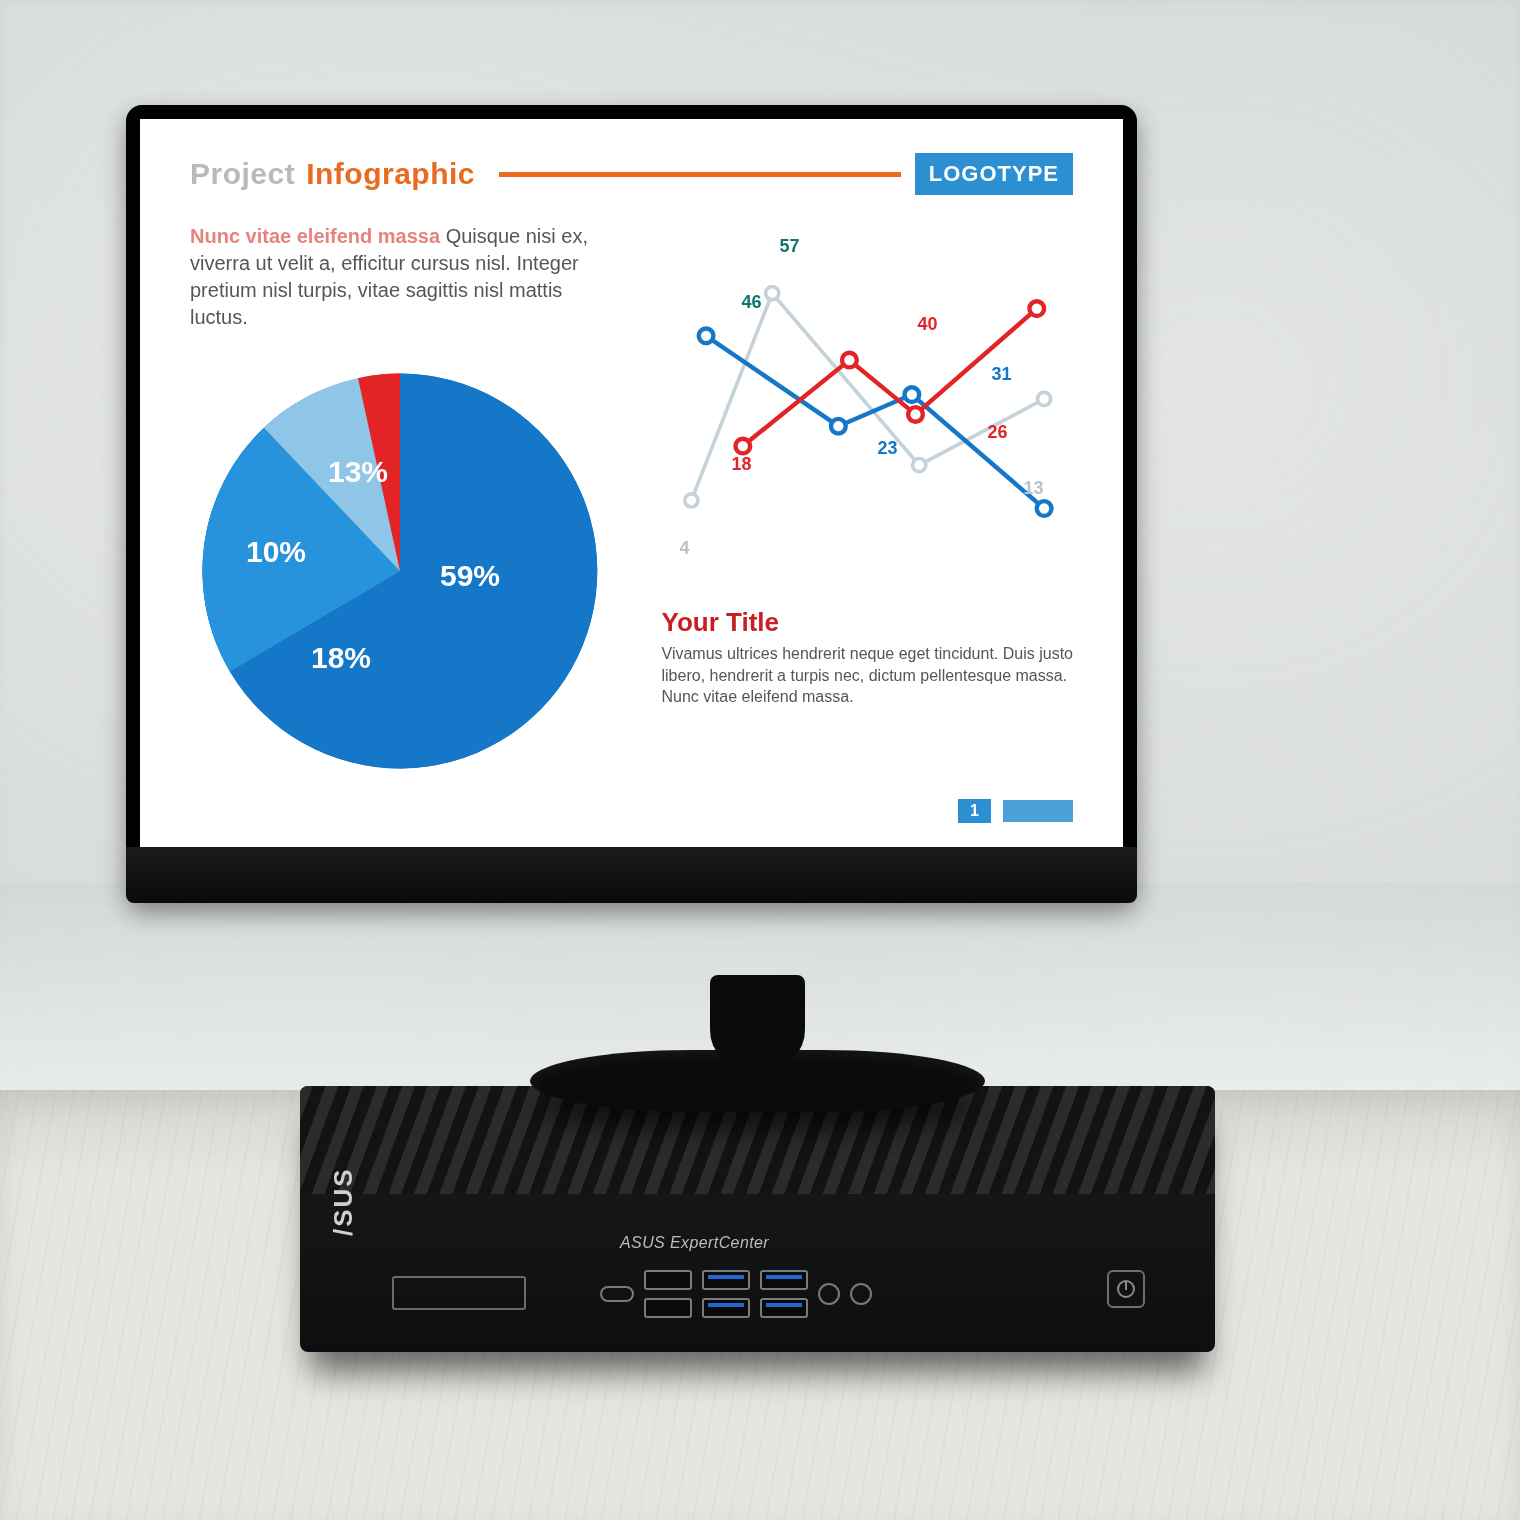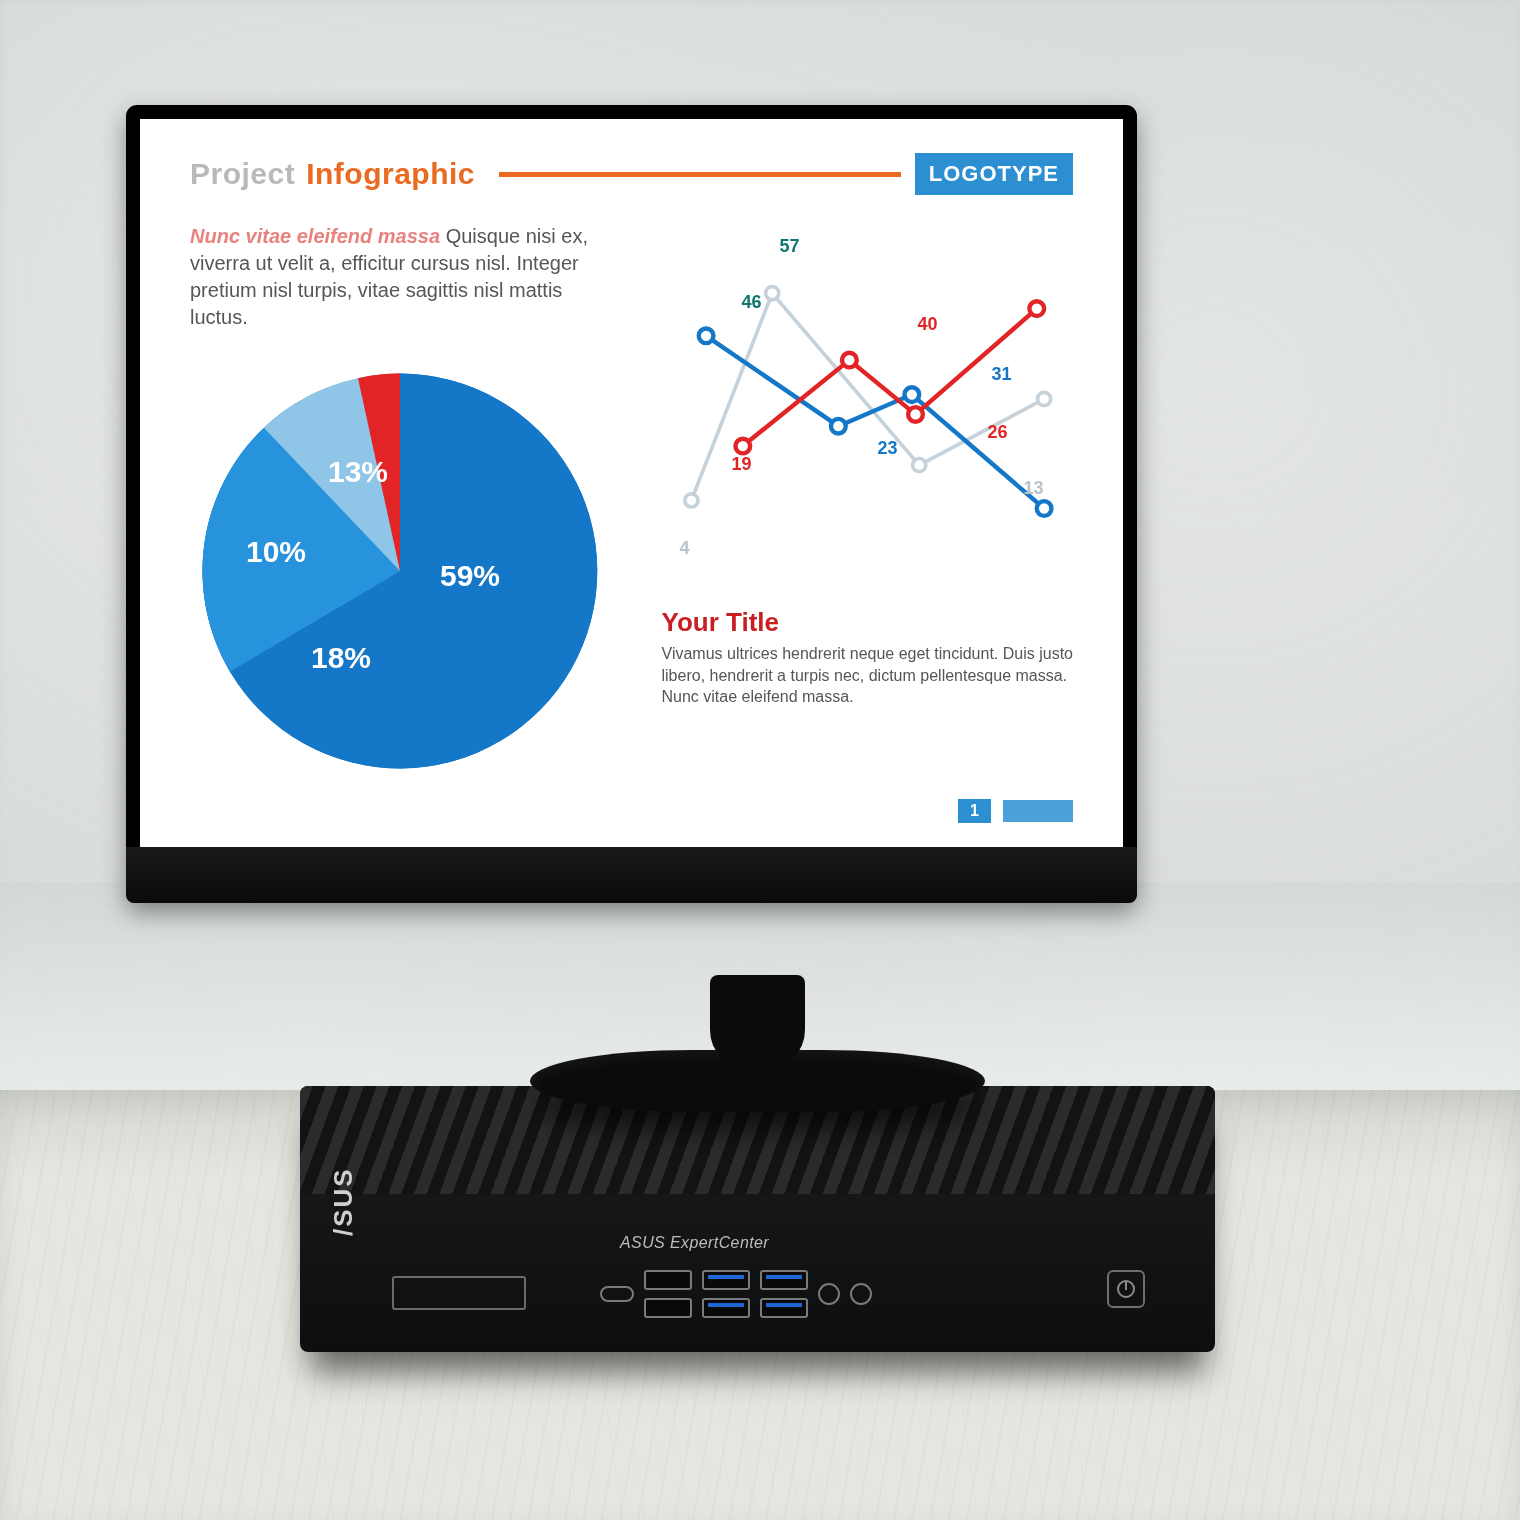"Project Infographic" .monitor { border-radius: 11px -> 16px }
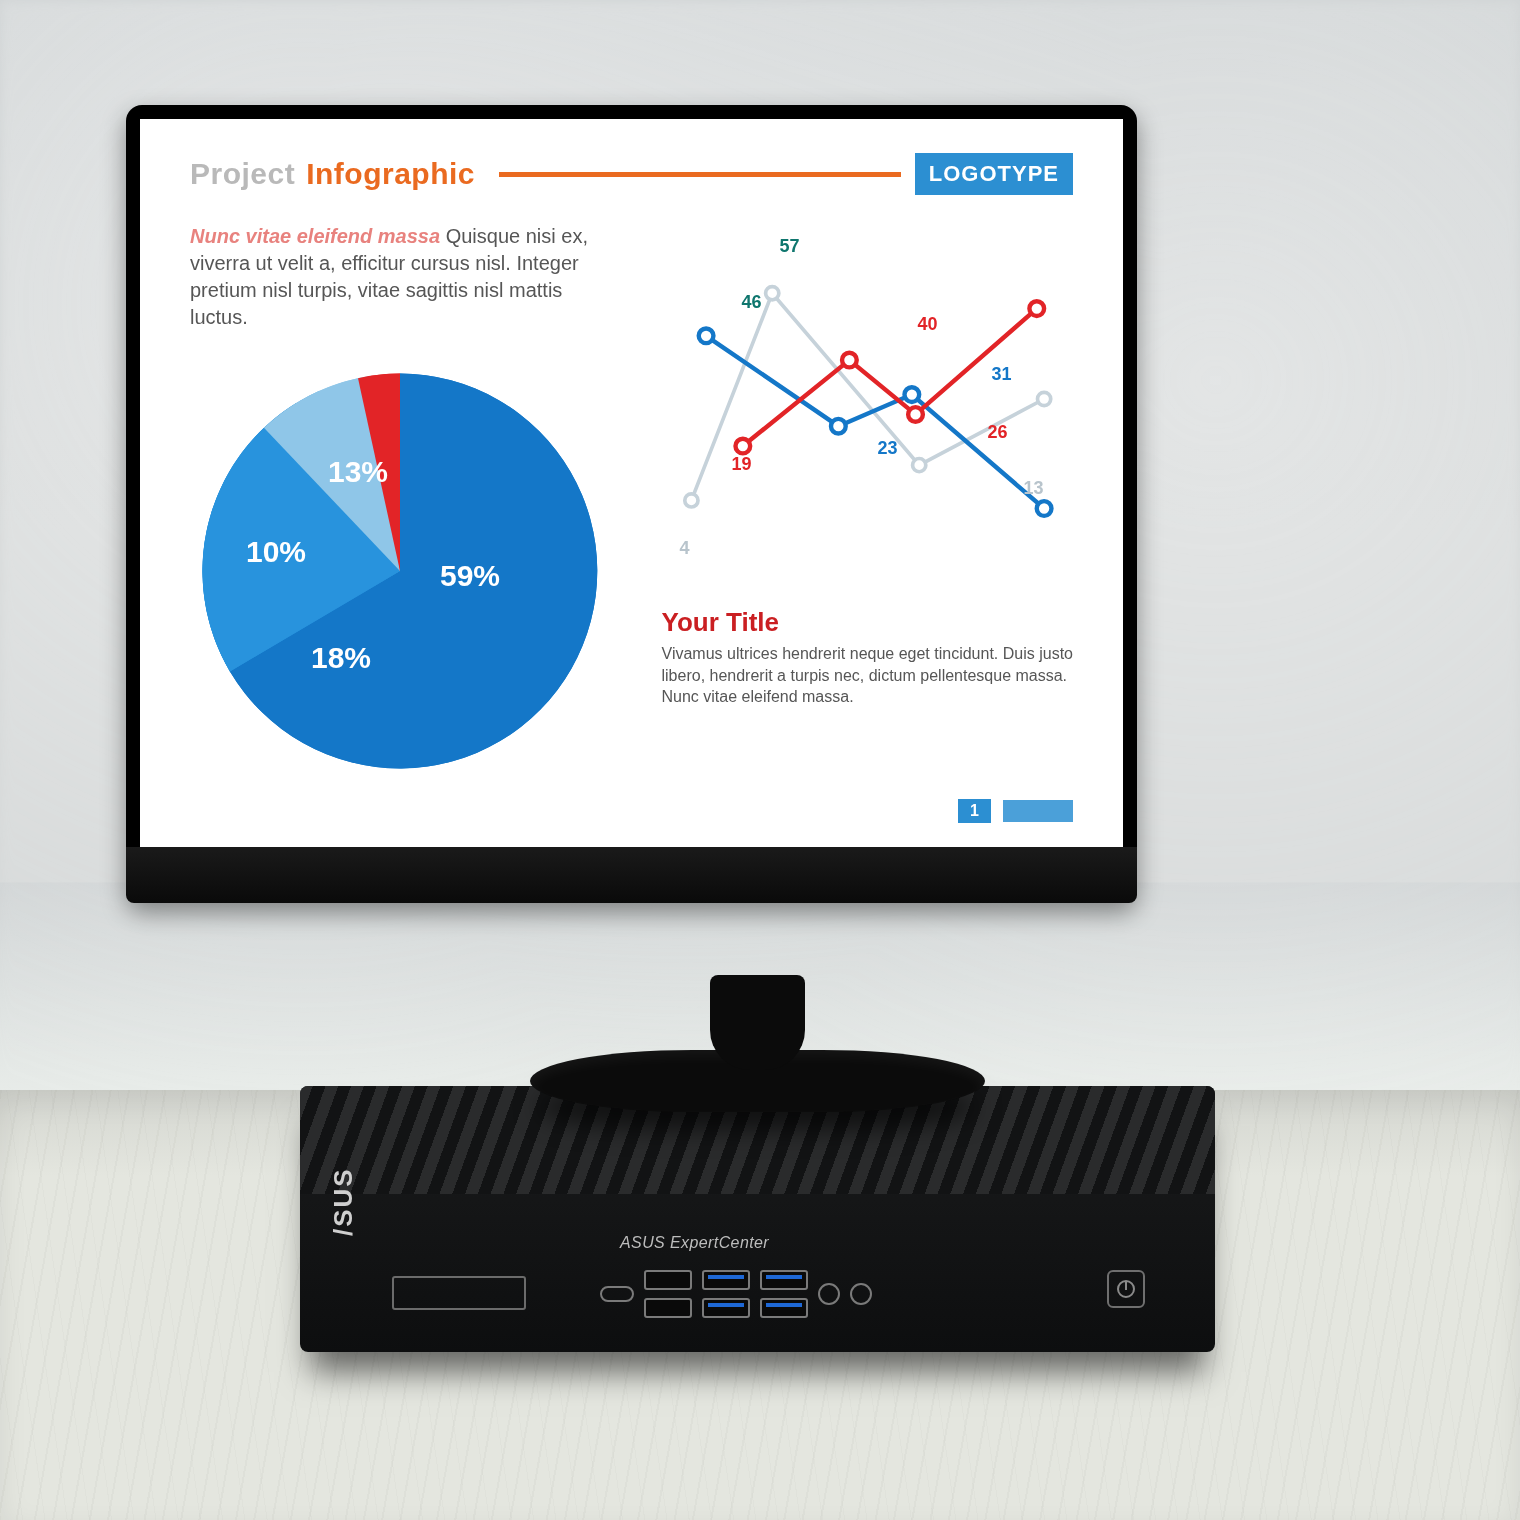"Nunc vitae eleifend massa" .lead .salmon { font-style: italic -> none }
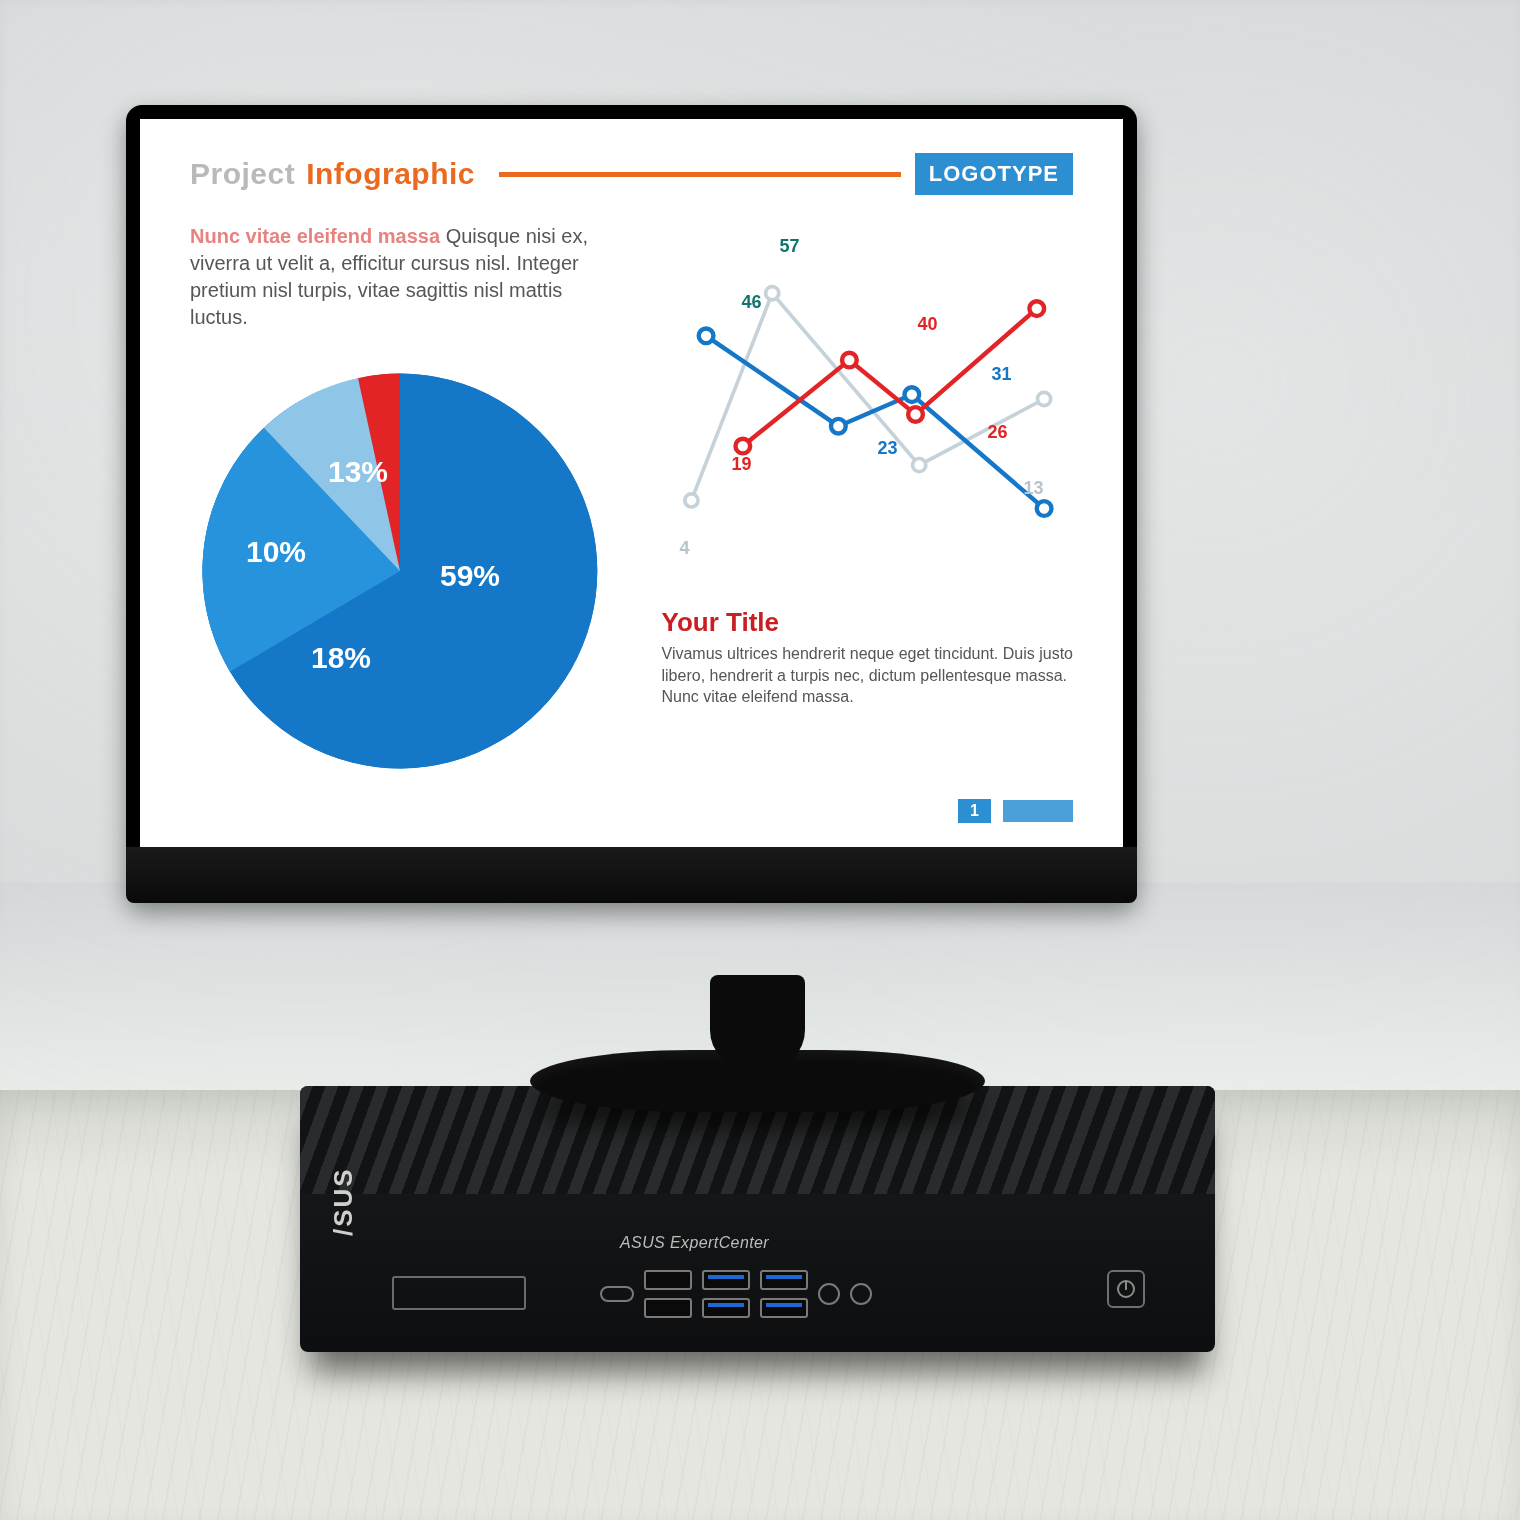"19" span.pt { text: 19 -> 18 }
